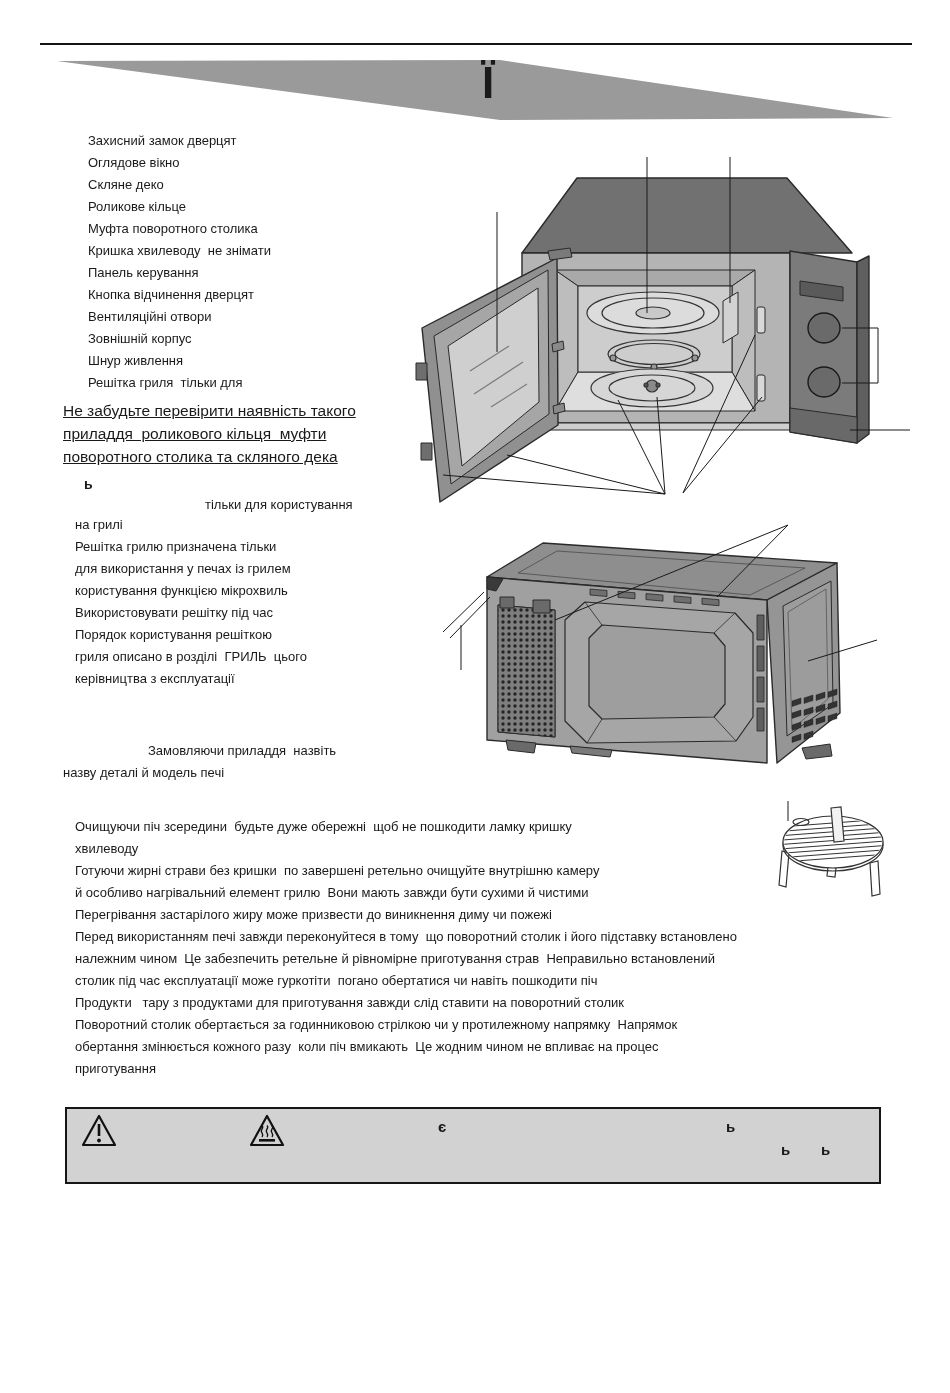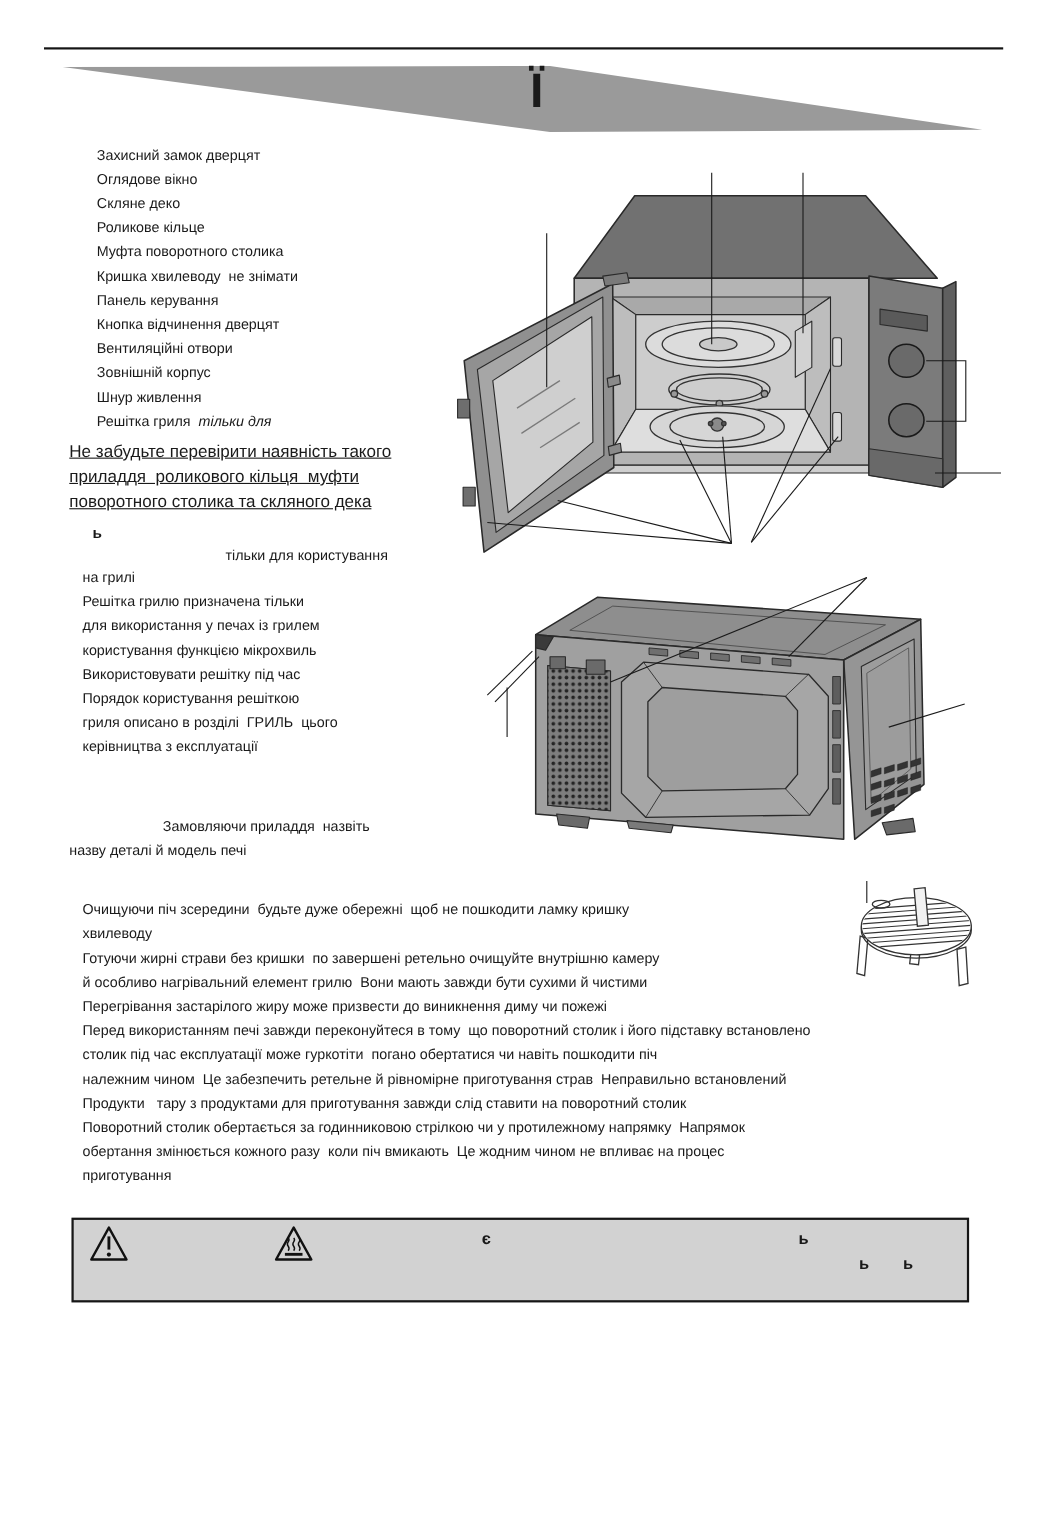"тільки для" .it { font-style: italic -> none }
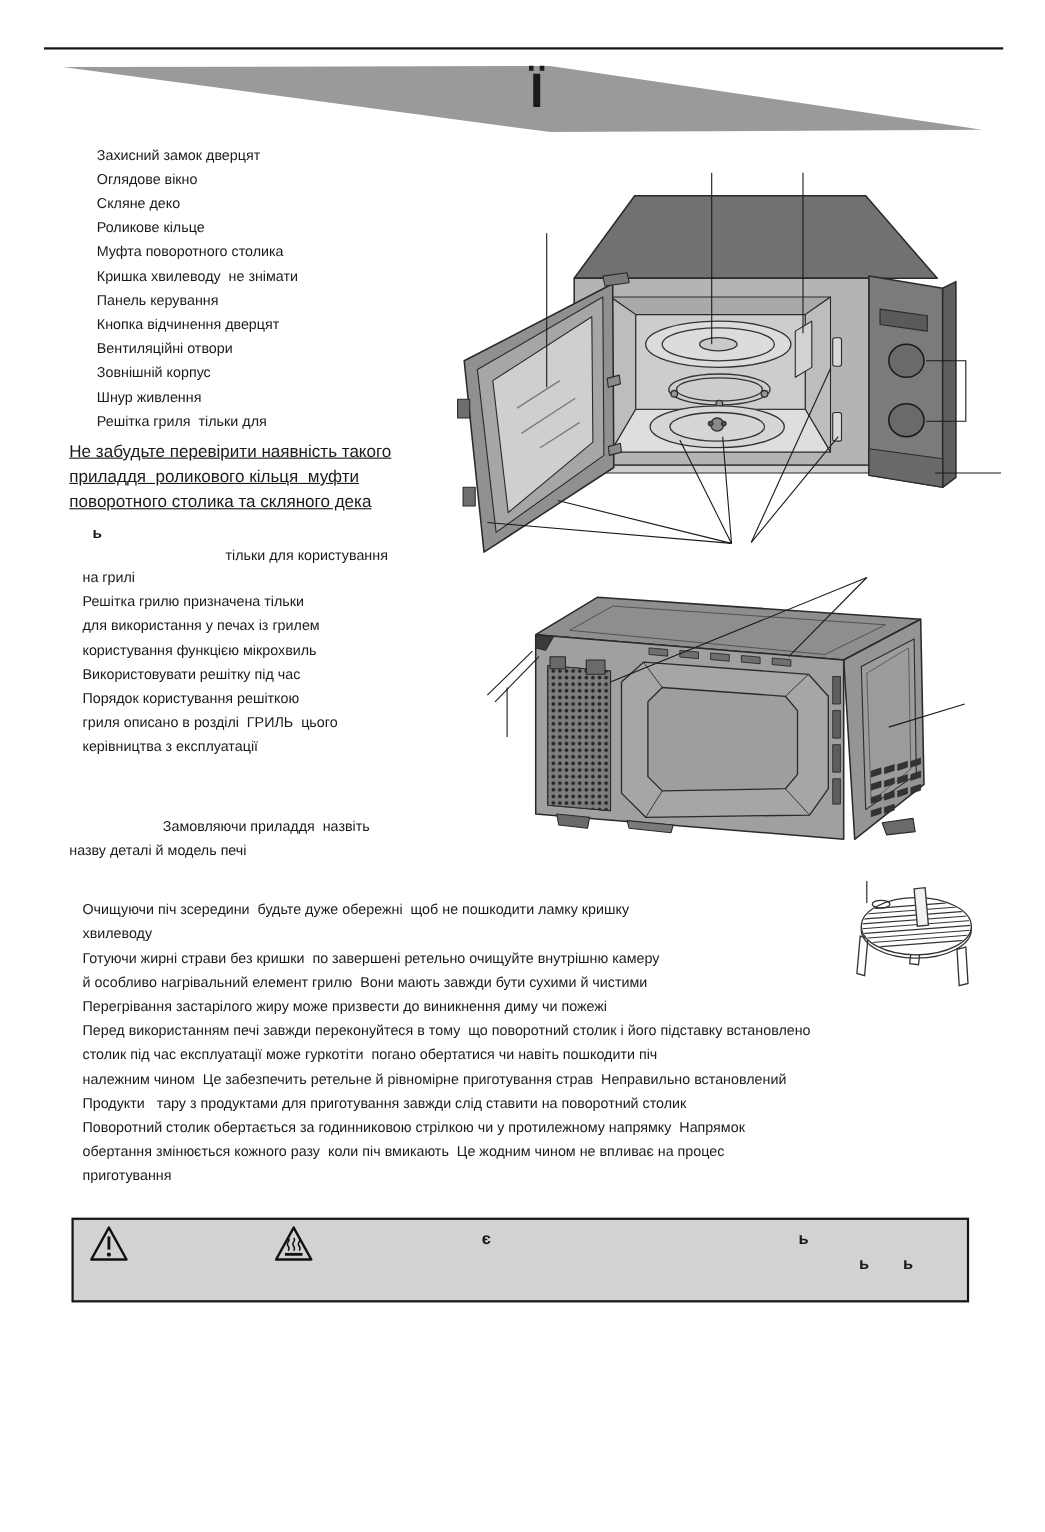"столик під час експлуатації може" div.line { order: before "належним чином Це забезпечить ретельне" -> after "належним чином Це забезпечить ретельне" }
